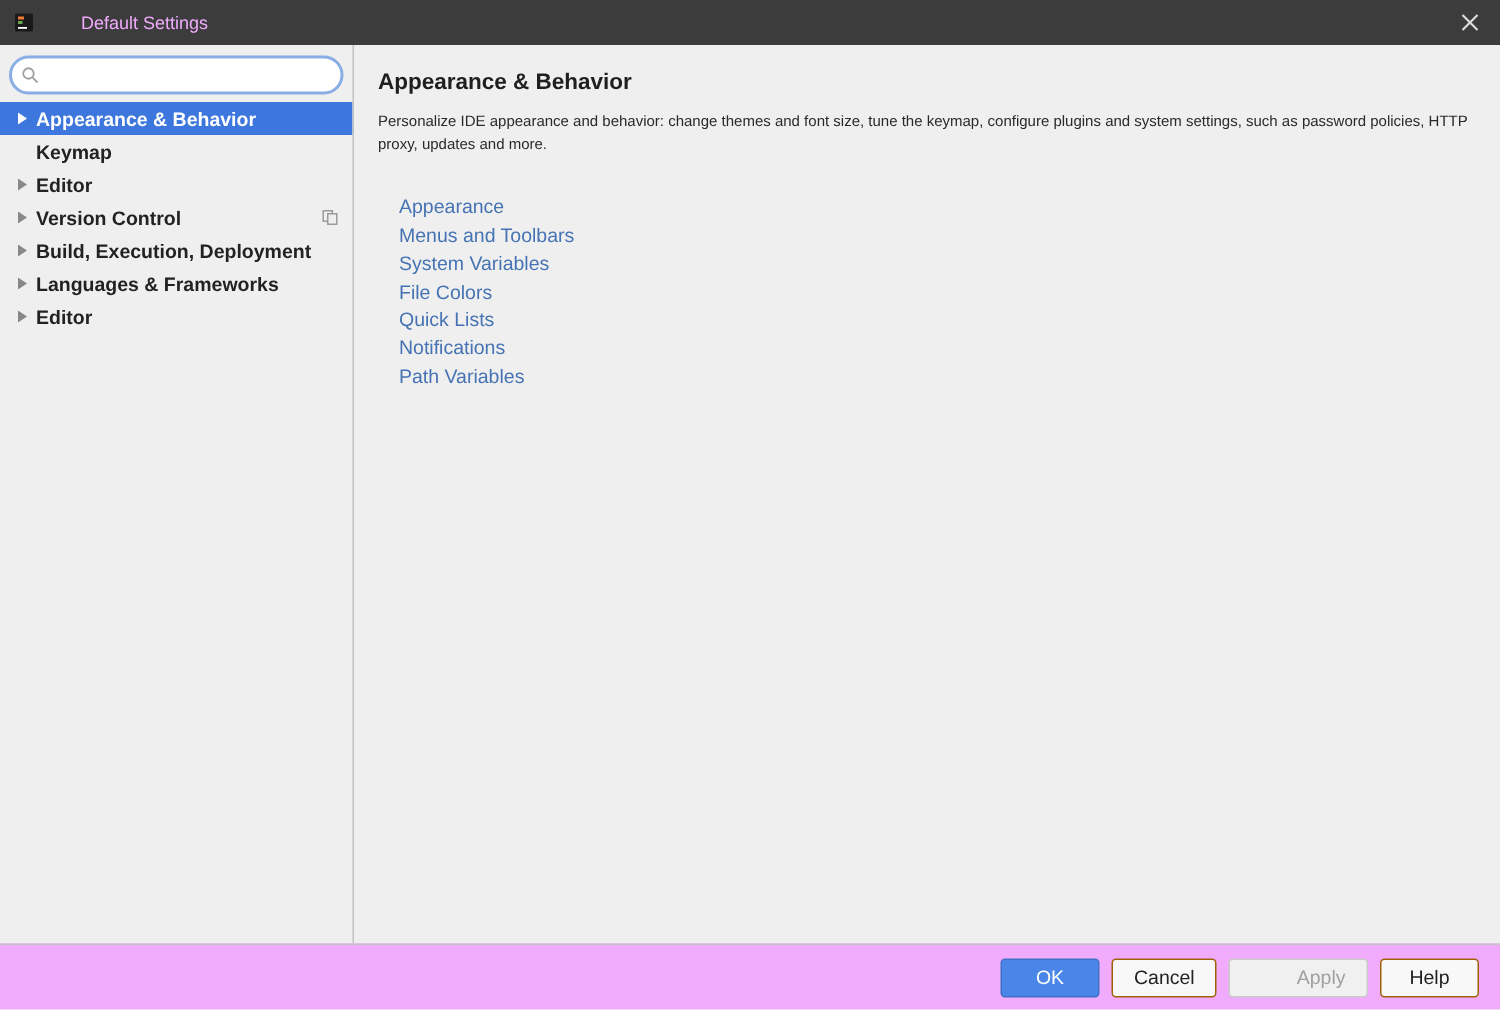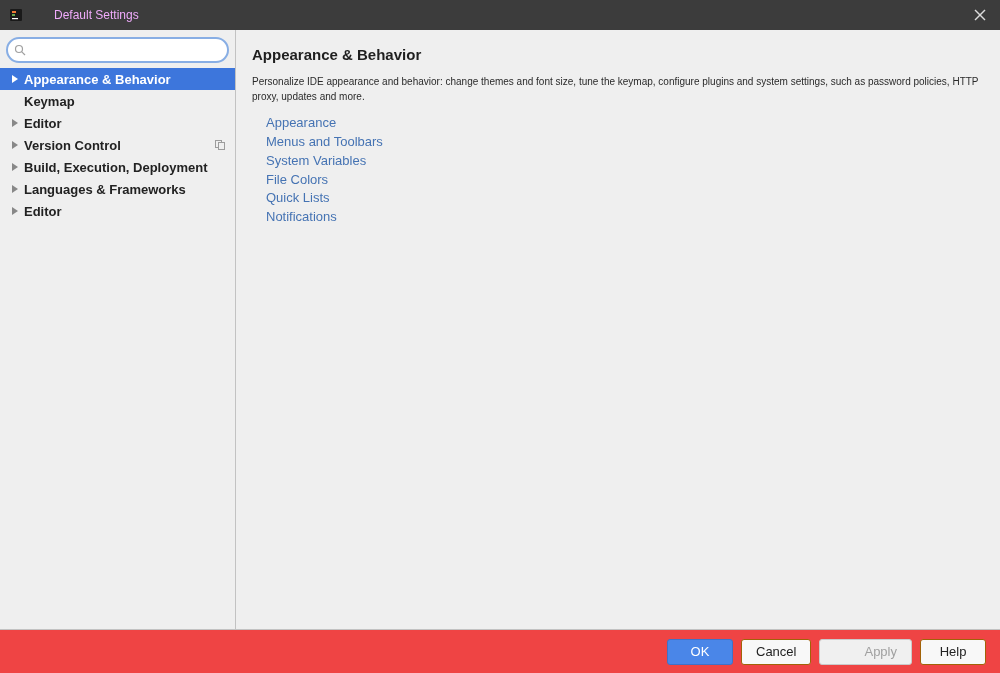"Appearance" .sublinks { margin-top: none -> 15px }
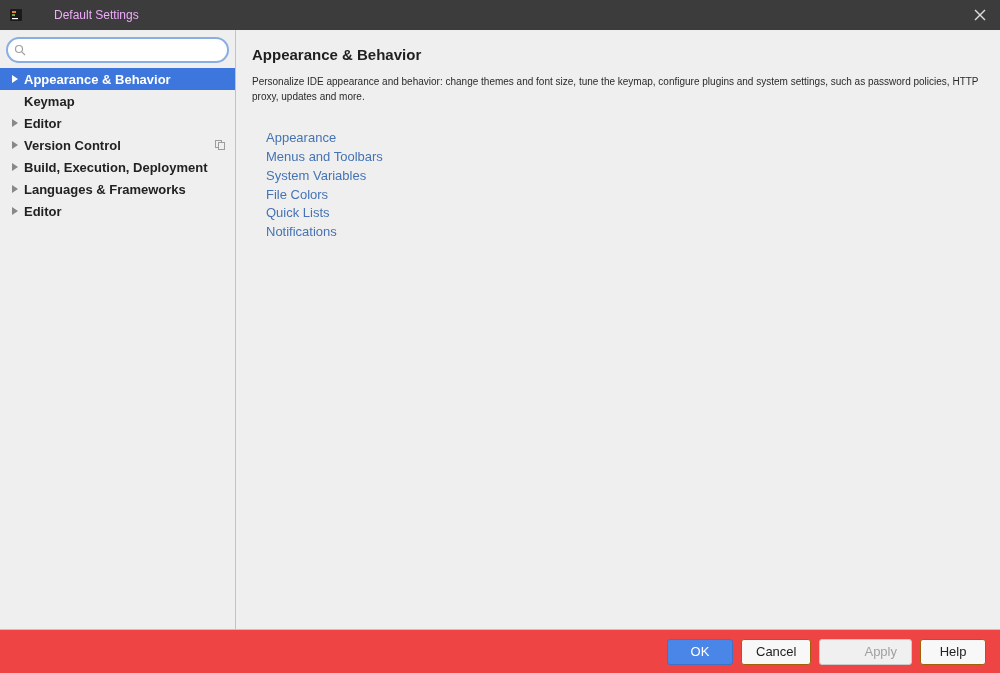"Path Variables" span.link-item { html: none -> <span>Path Variables</span> }
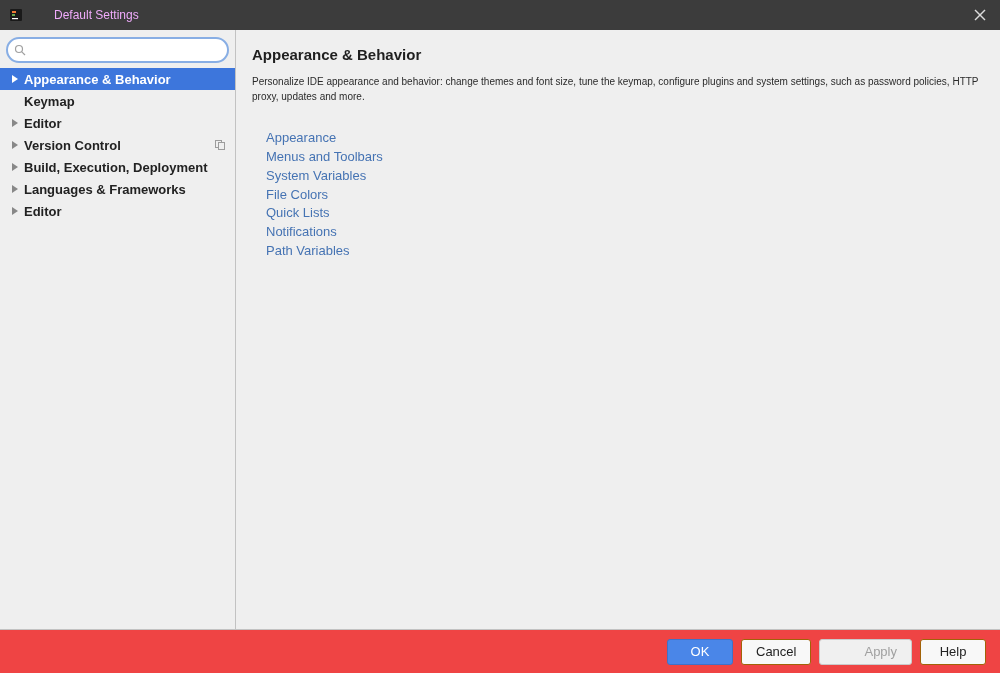"OK" .footer { background: #ef4444 -> #f0abfc }
